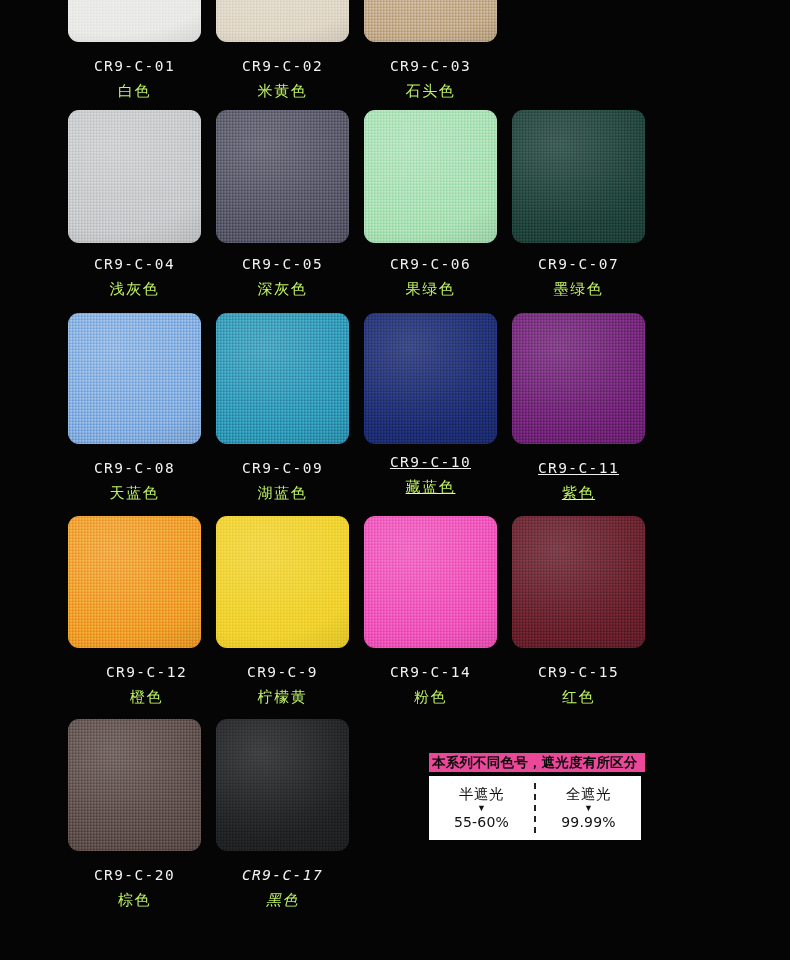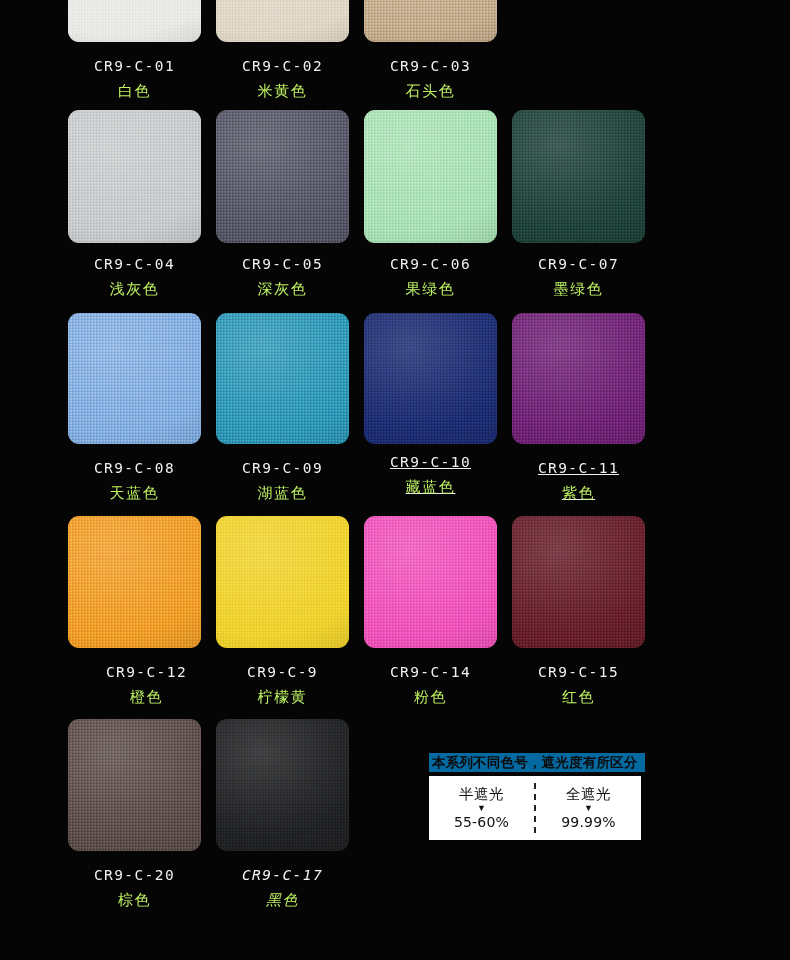"本系列不同色号，遮光度有所区分" .note-title { background: #0369a1 -> #ec4899 }
